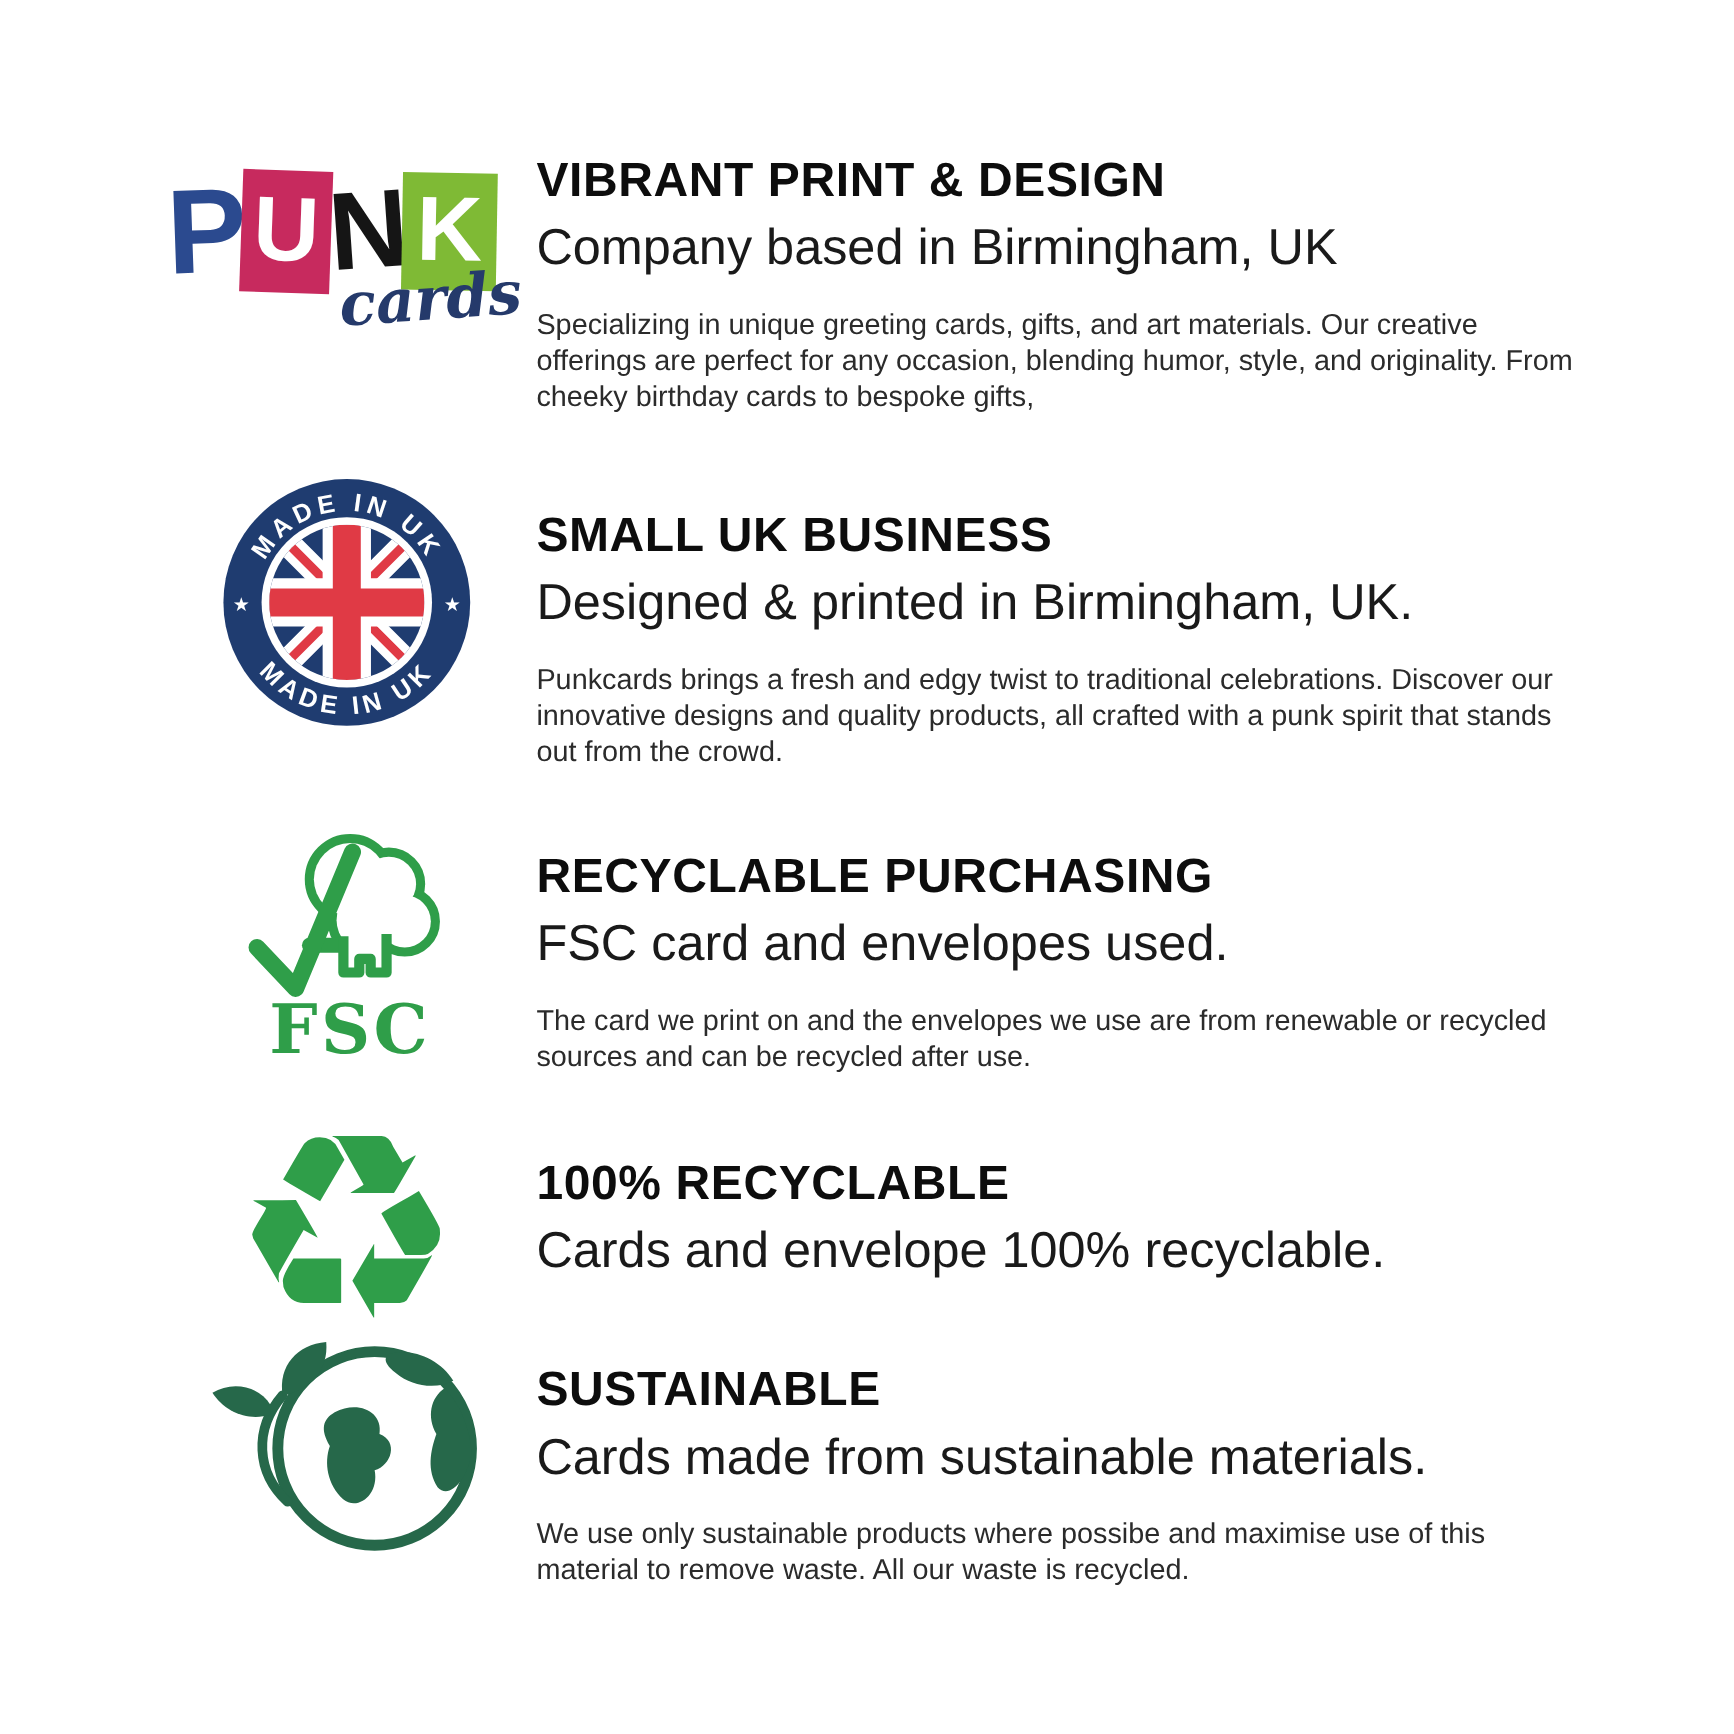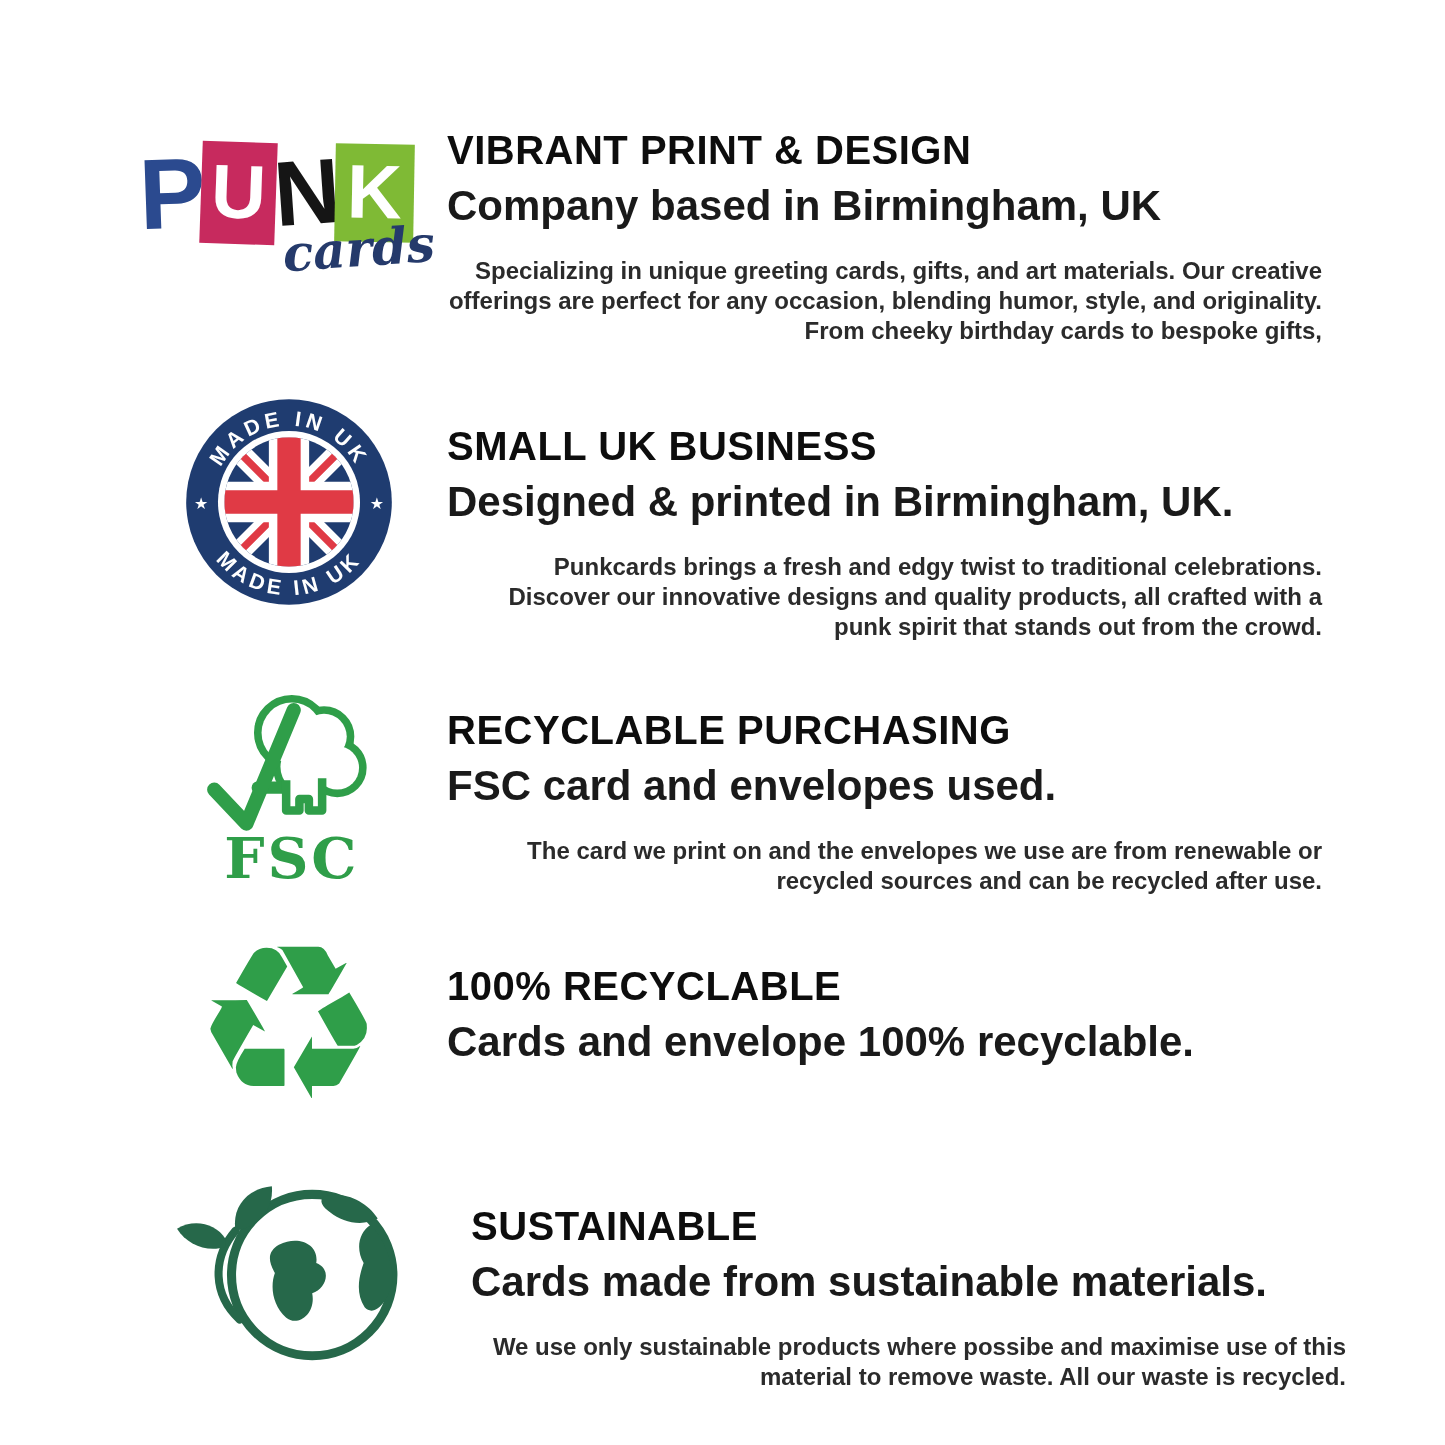"Company based in Birmingham, UK" .subheading { font-weight: 700 -> 400 }
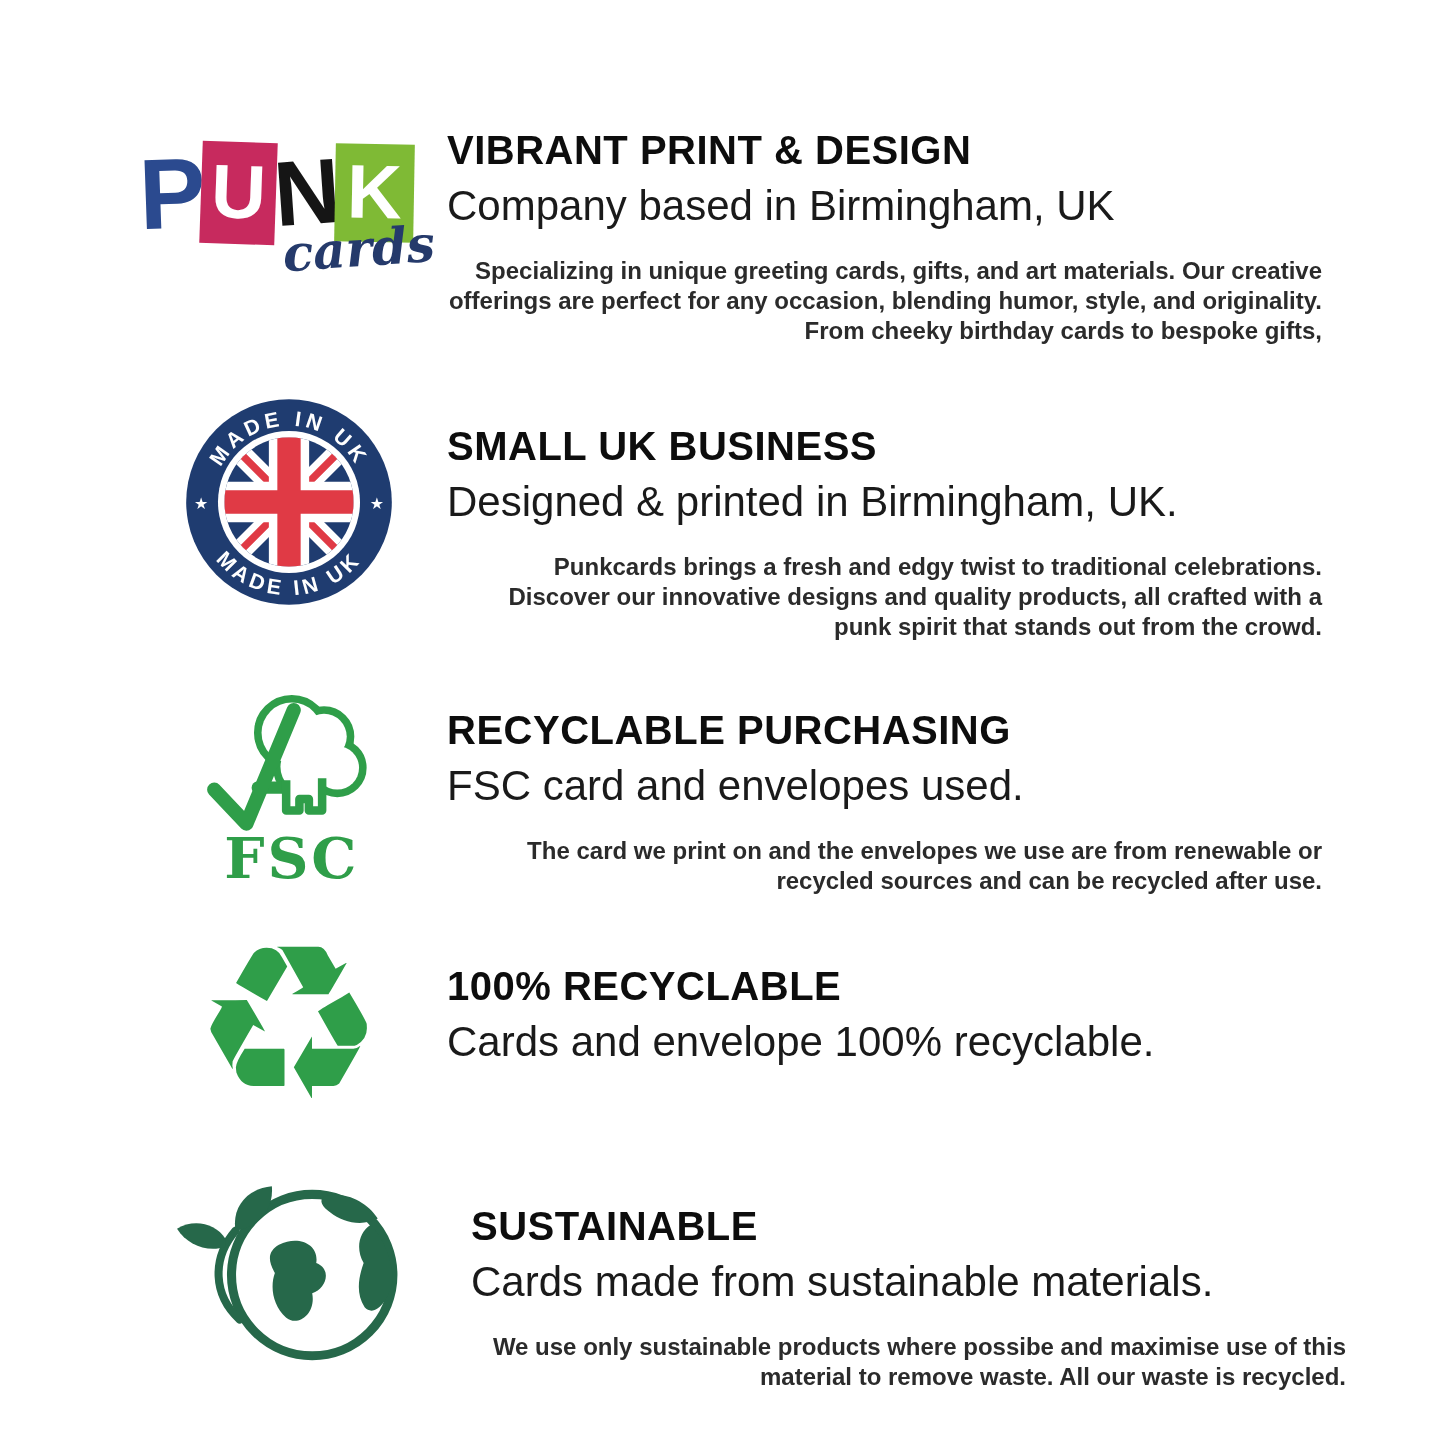"Specializing in unique greeting cards," .body-text { font-weight: 700 -> 400; text-align: right -> none }
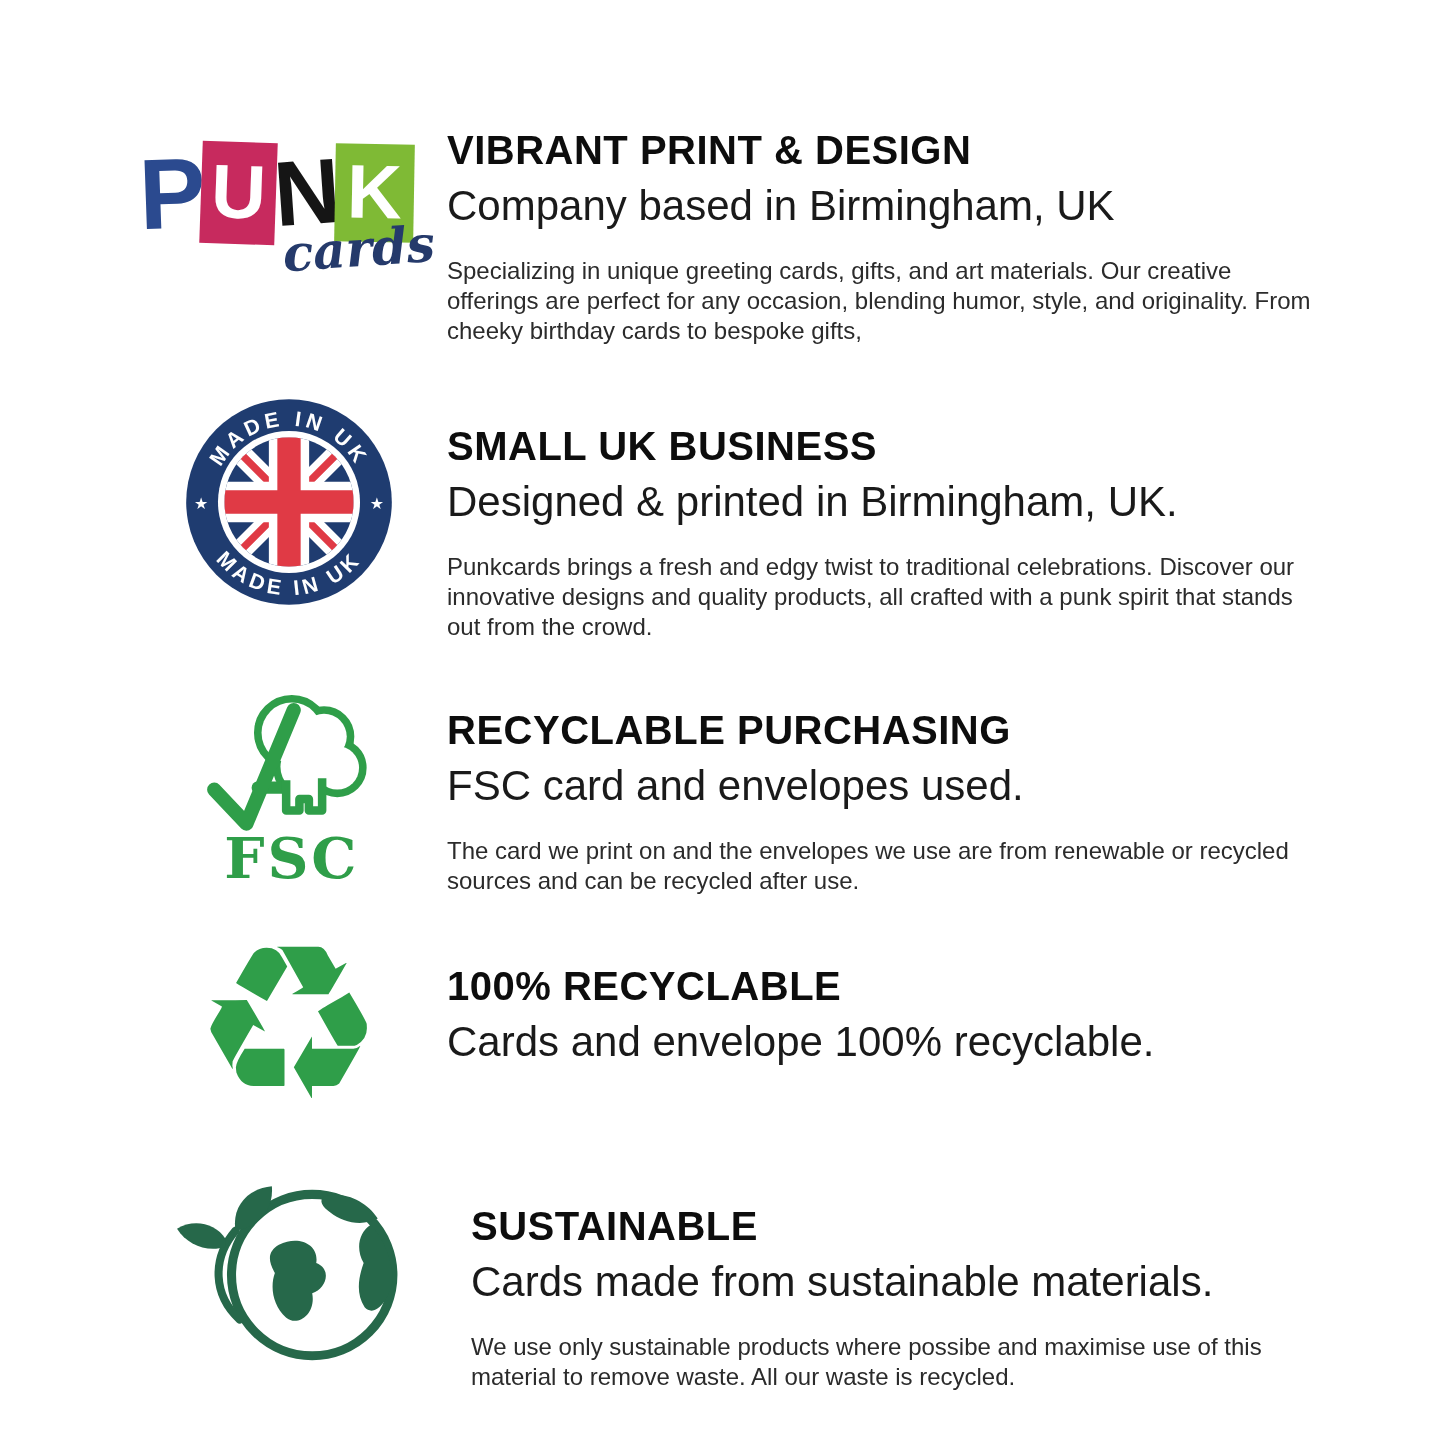"SUSTAINABLE" .row5 { gap: 24px -> none; top: 1172px -> 1104px }
